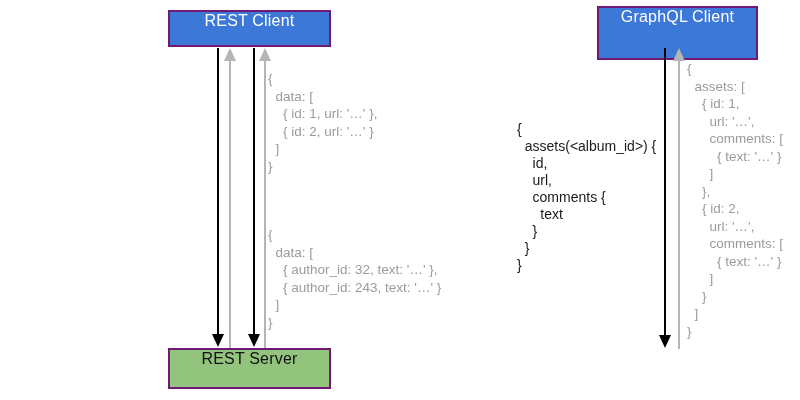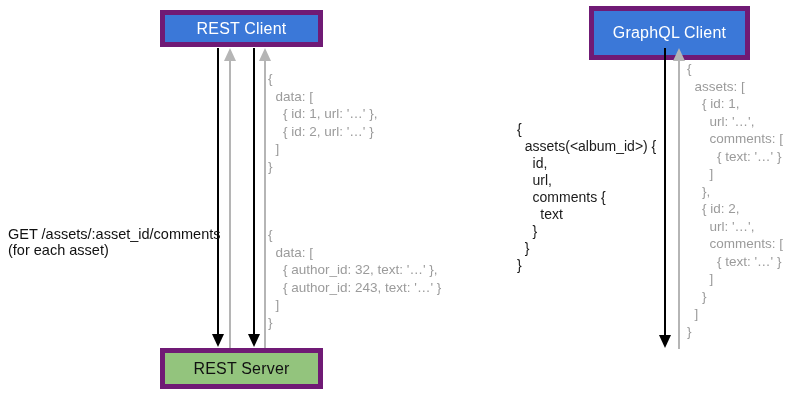"REST Client" .box { align-items: center -> flex-start; border: 5px solid #701a75 -> 2px solid #701a75; margin-left: none -> 8px }
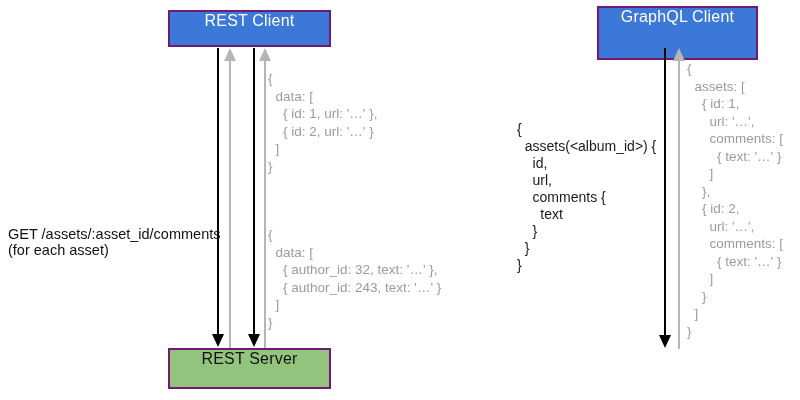"GET /assets/:asset_id/comments" div.label { html: <div>GET /assets/:asset_id/comments (for each asset)</div> -> none }
